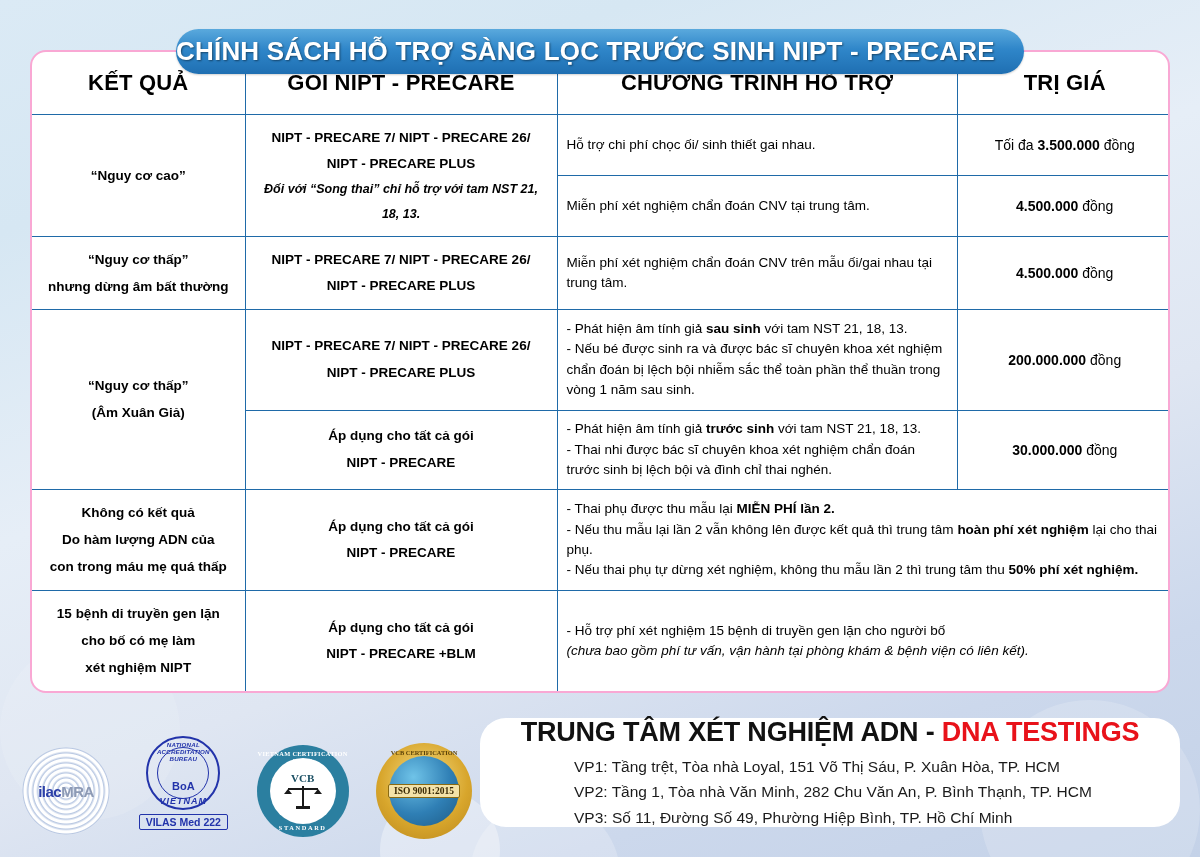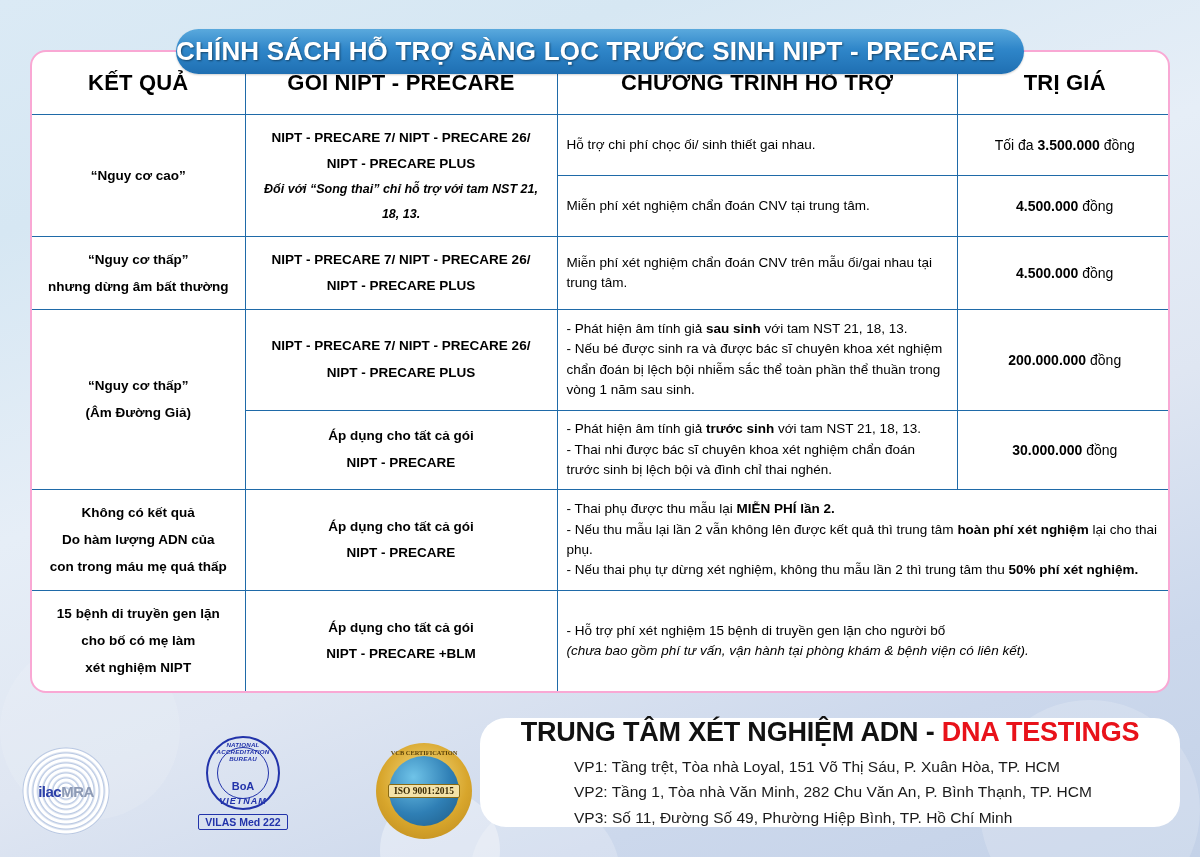"(Âm Đường Giả)" div { text: Đường -> Xuân }
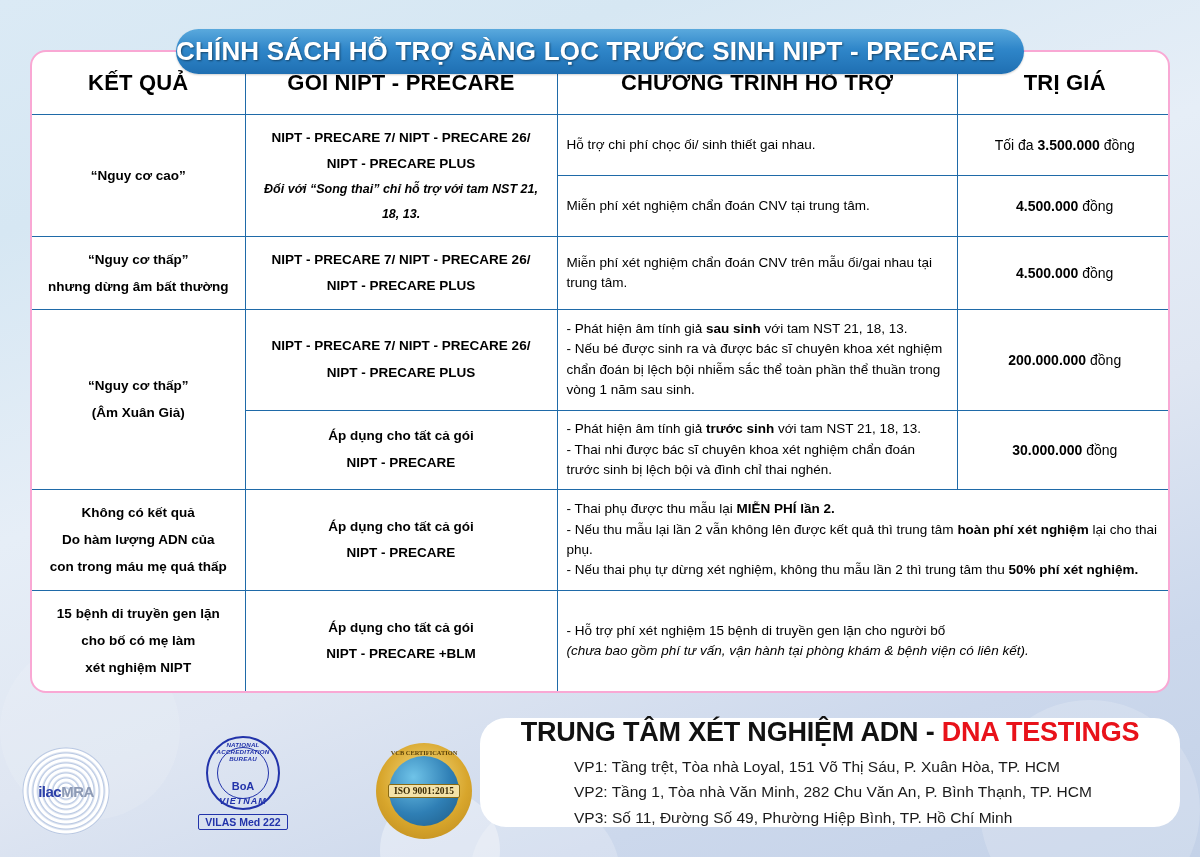"VCB" div.logo { html: none -> <div> <div>VIETNAM CERTIFICATION BODY</div> <div> <div>VCB</div> <svg> <line></line> <line></line> <path></path> <path></path> <rect></rect> </svg> </div> <div>STANDARD</div> </div> }
